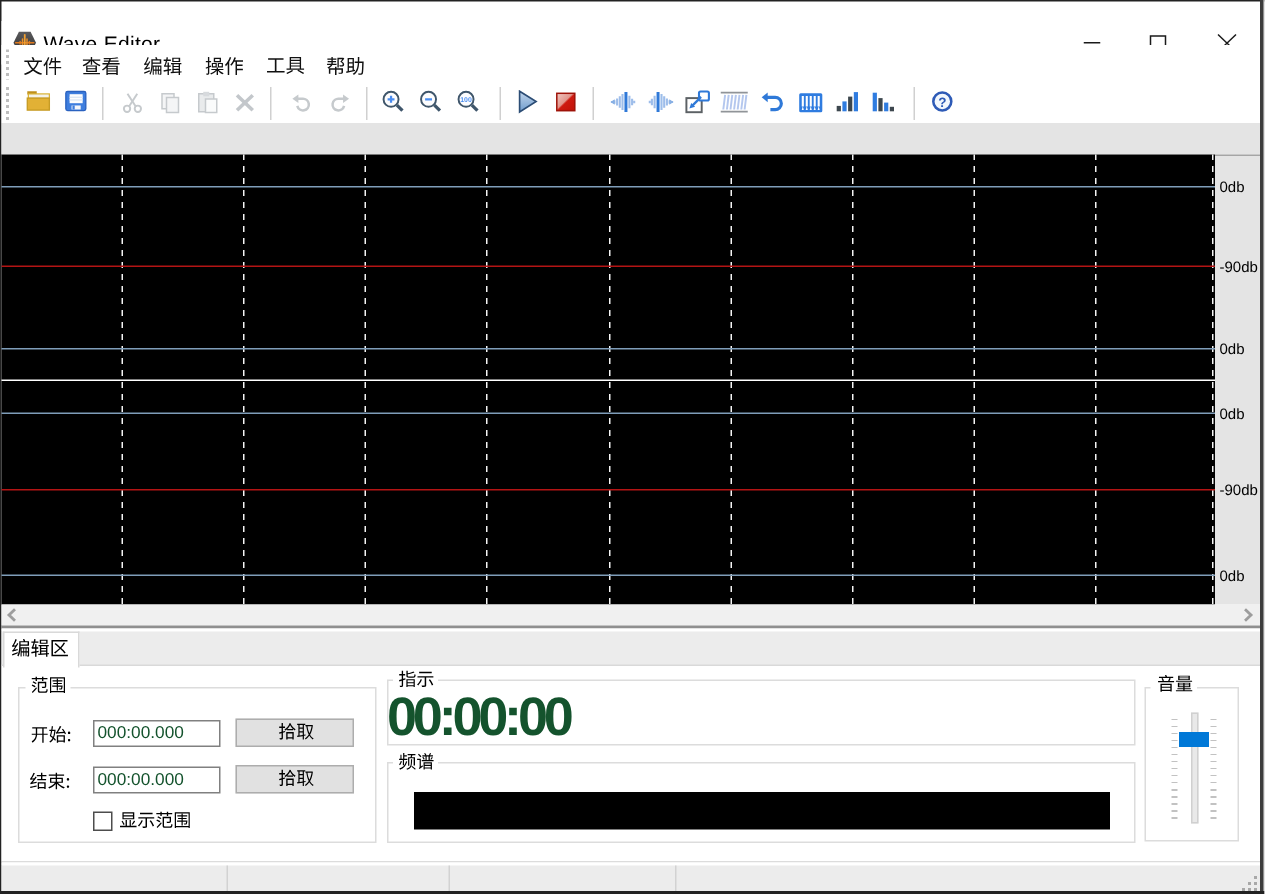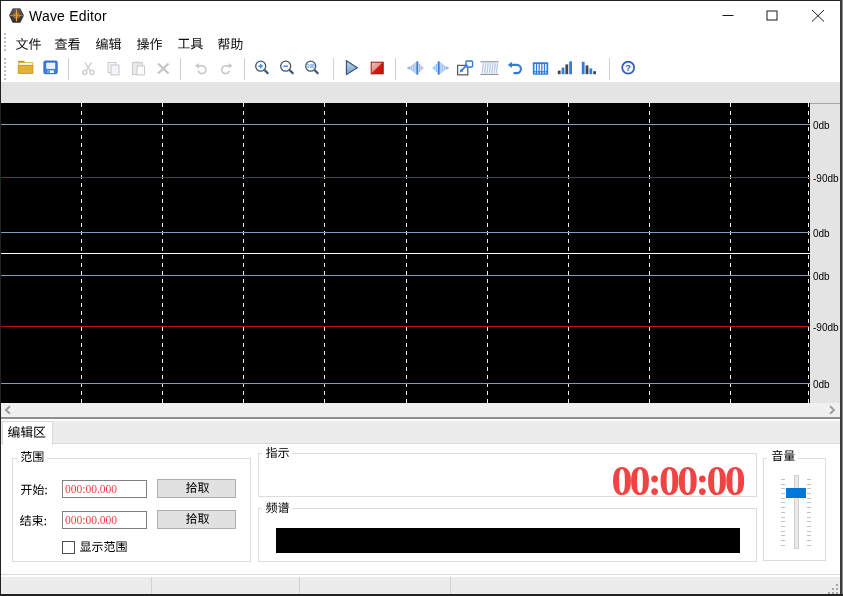"Wave Editor" div.abs { top: 1px -> 14px }
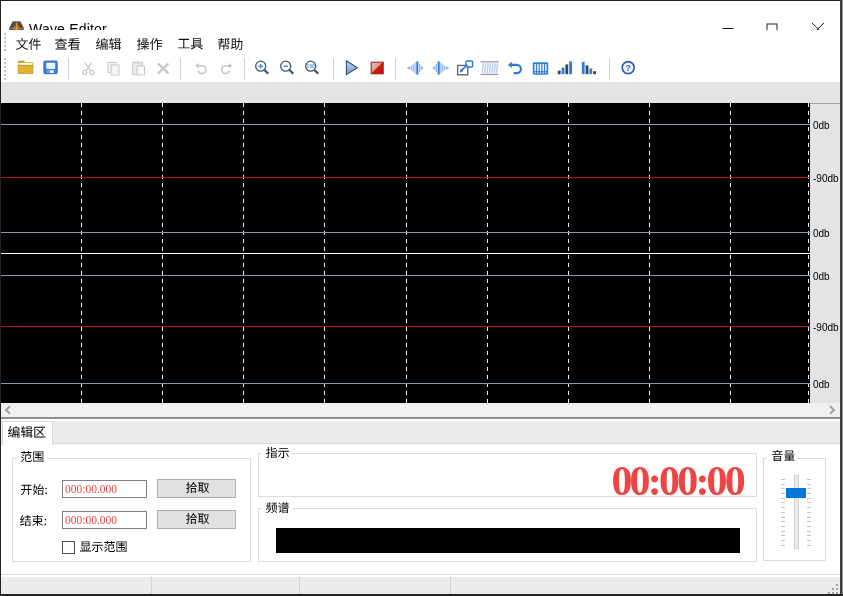"000:00.000" div.abs { color: #ef4444 -> #14532d; font-family: Liberation Serif, serif -> none }
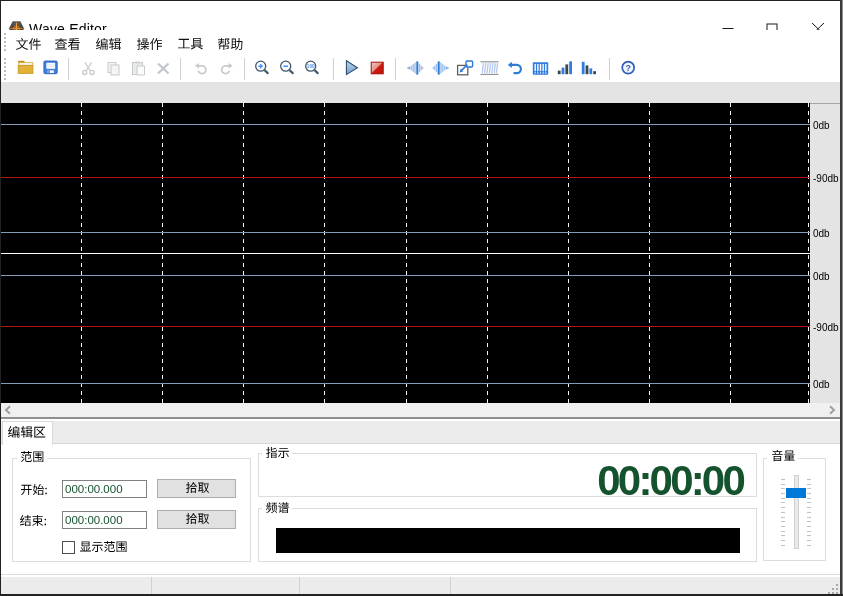"00:00:00" div.abs { font-size: 42px -> 36px; text-align: right -> left }
